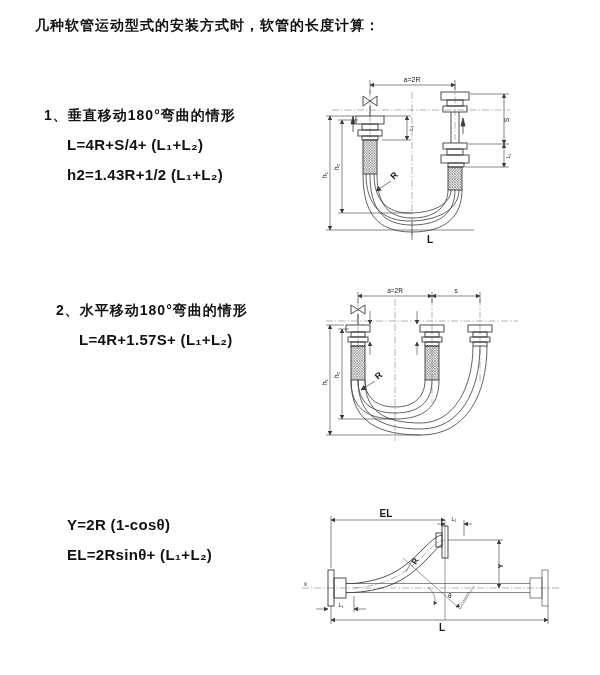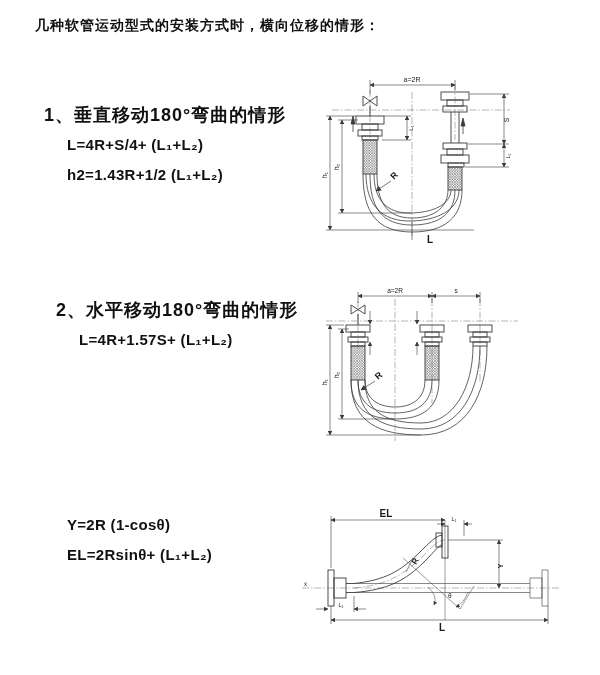"几种软管运动型式的安装方式时，横向位移的情形：" div.title { text: 横向位移的情形 -> 软管的长度计算 }
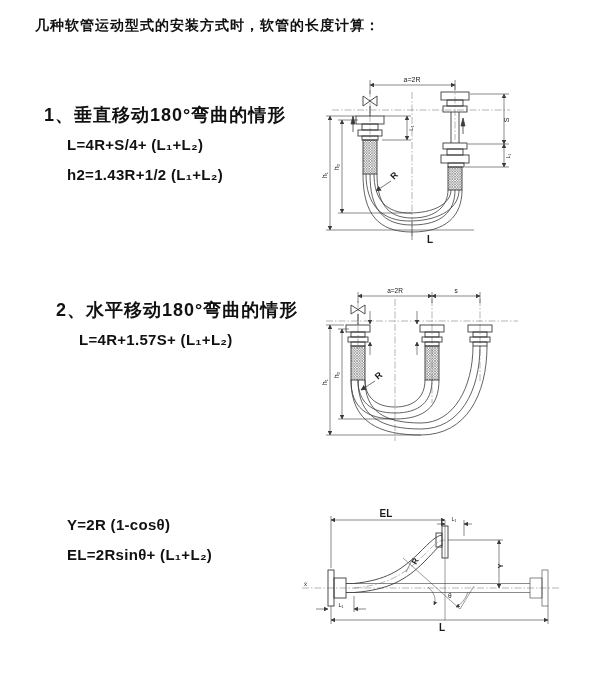"1、垂直移动180°弯曲的情形" .sec-heading { font-size: 18px -> 14px }
